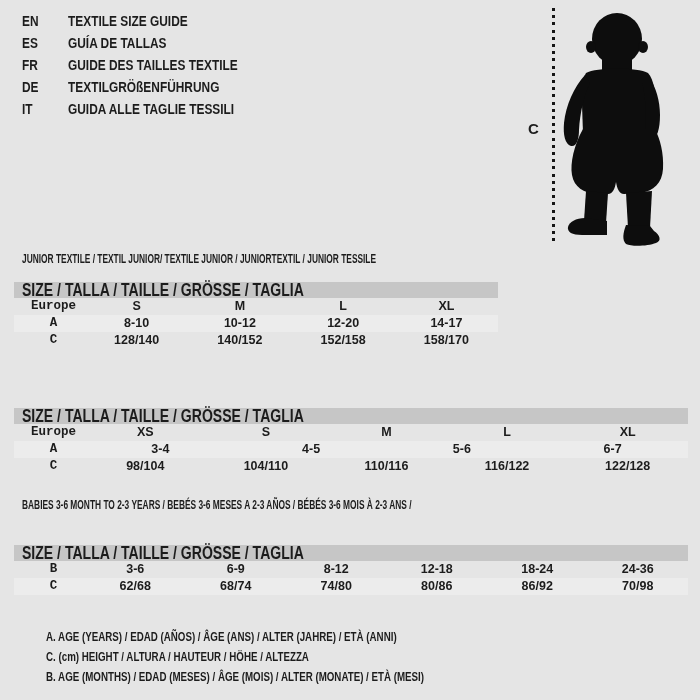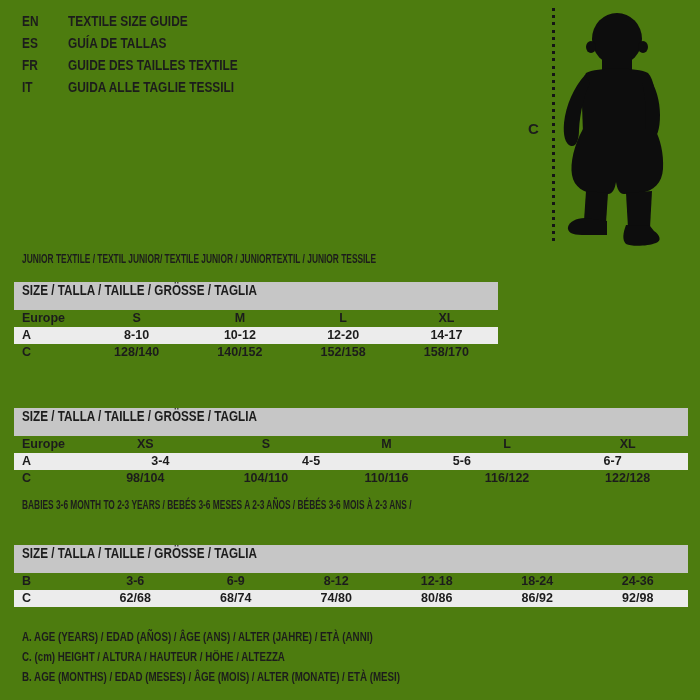"EN" #canvas { background: #4d7c0f -> #e5e5e5 }
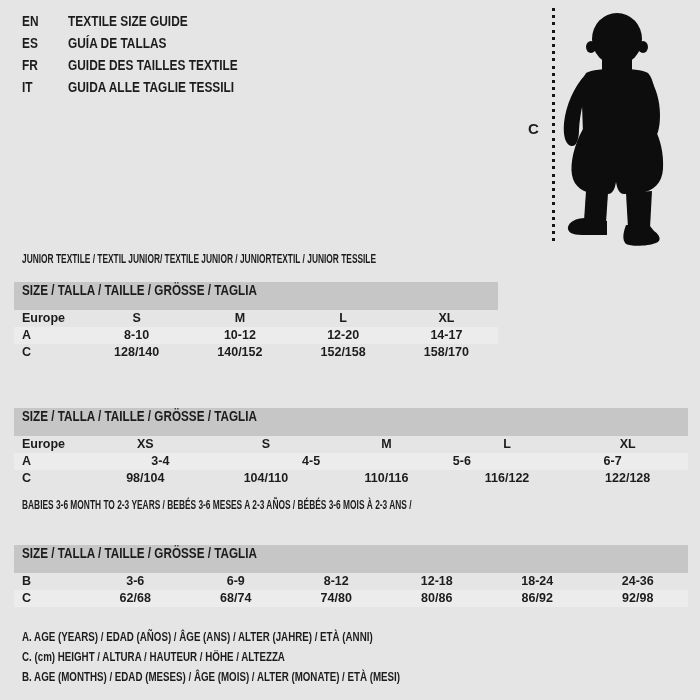"DE" div.lrow { html: none -> <div> <span><span>DE</span></span> <span>TEXTILGRÖßENFÜHRUNG</span> </div> }
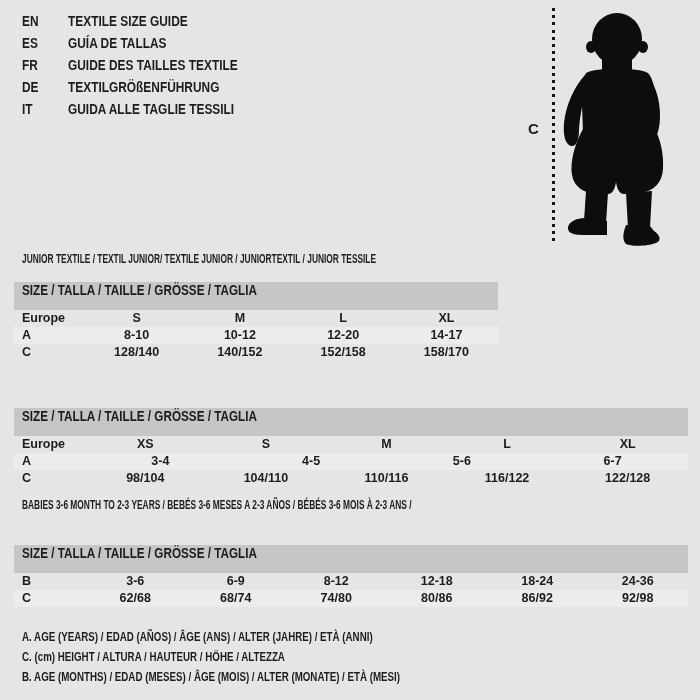"SIZE / TALLA / TAILLE" .size-bar { font-size: 15px -> 18px; height: 28px -> 16px }
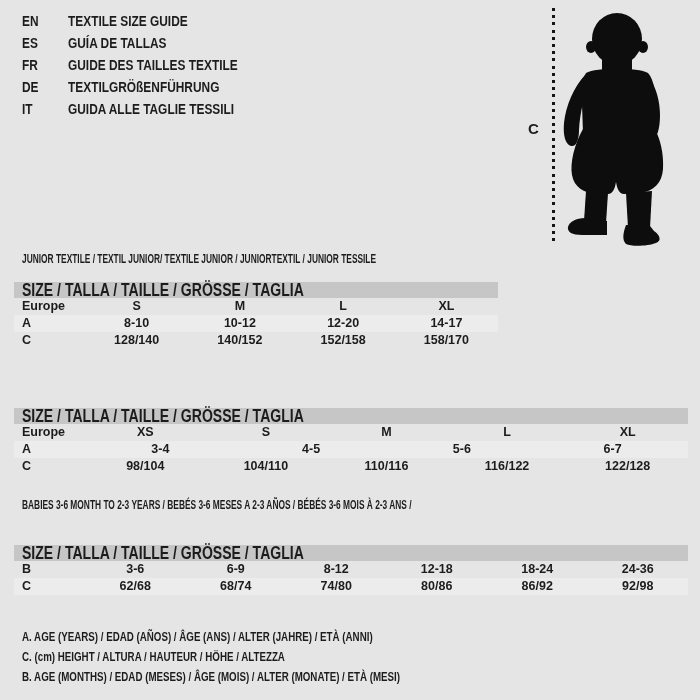"Europe" .lab { font-family: none -> Liberation Mono, monospace; text-align: left -> center }
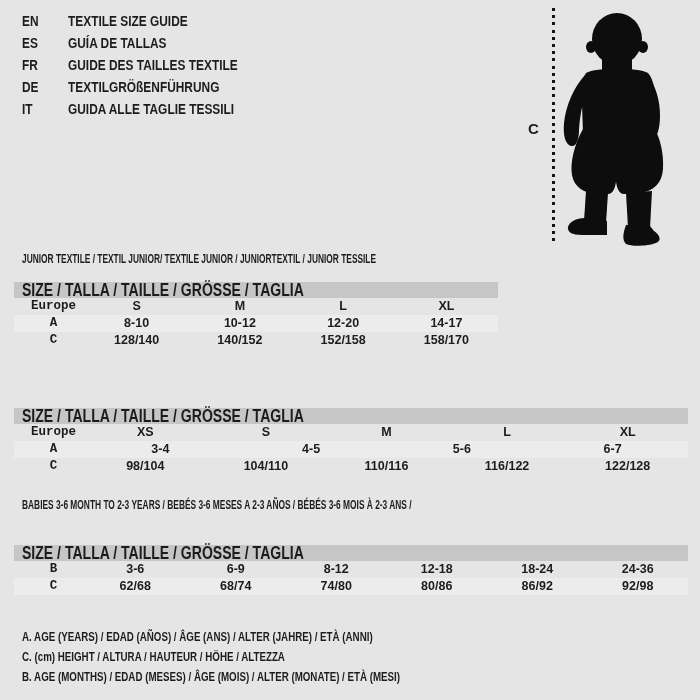"92/98" span.val { text: 92/98 -> 70/98 }
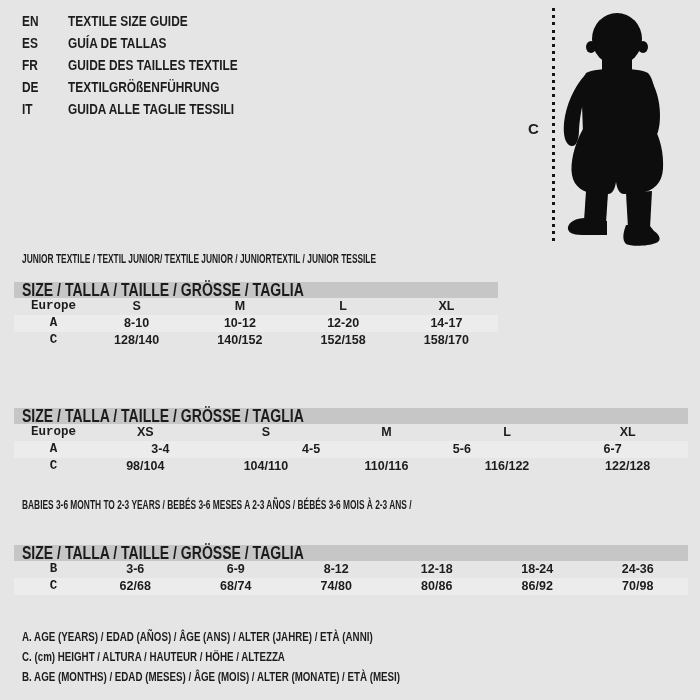"A. AGE (YEARS) / EDAD" .frow { margin-left: none -> 24px }
